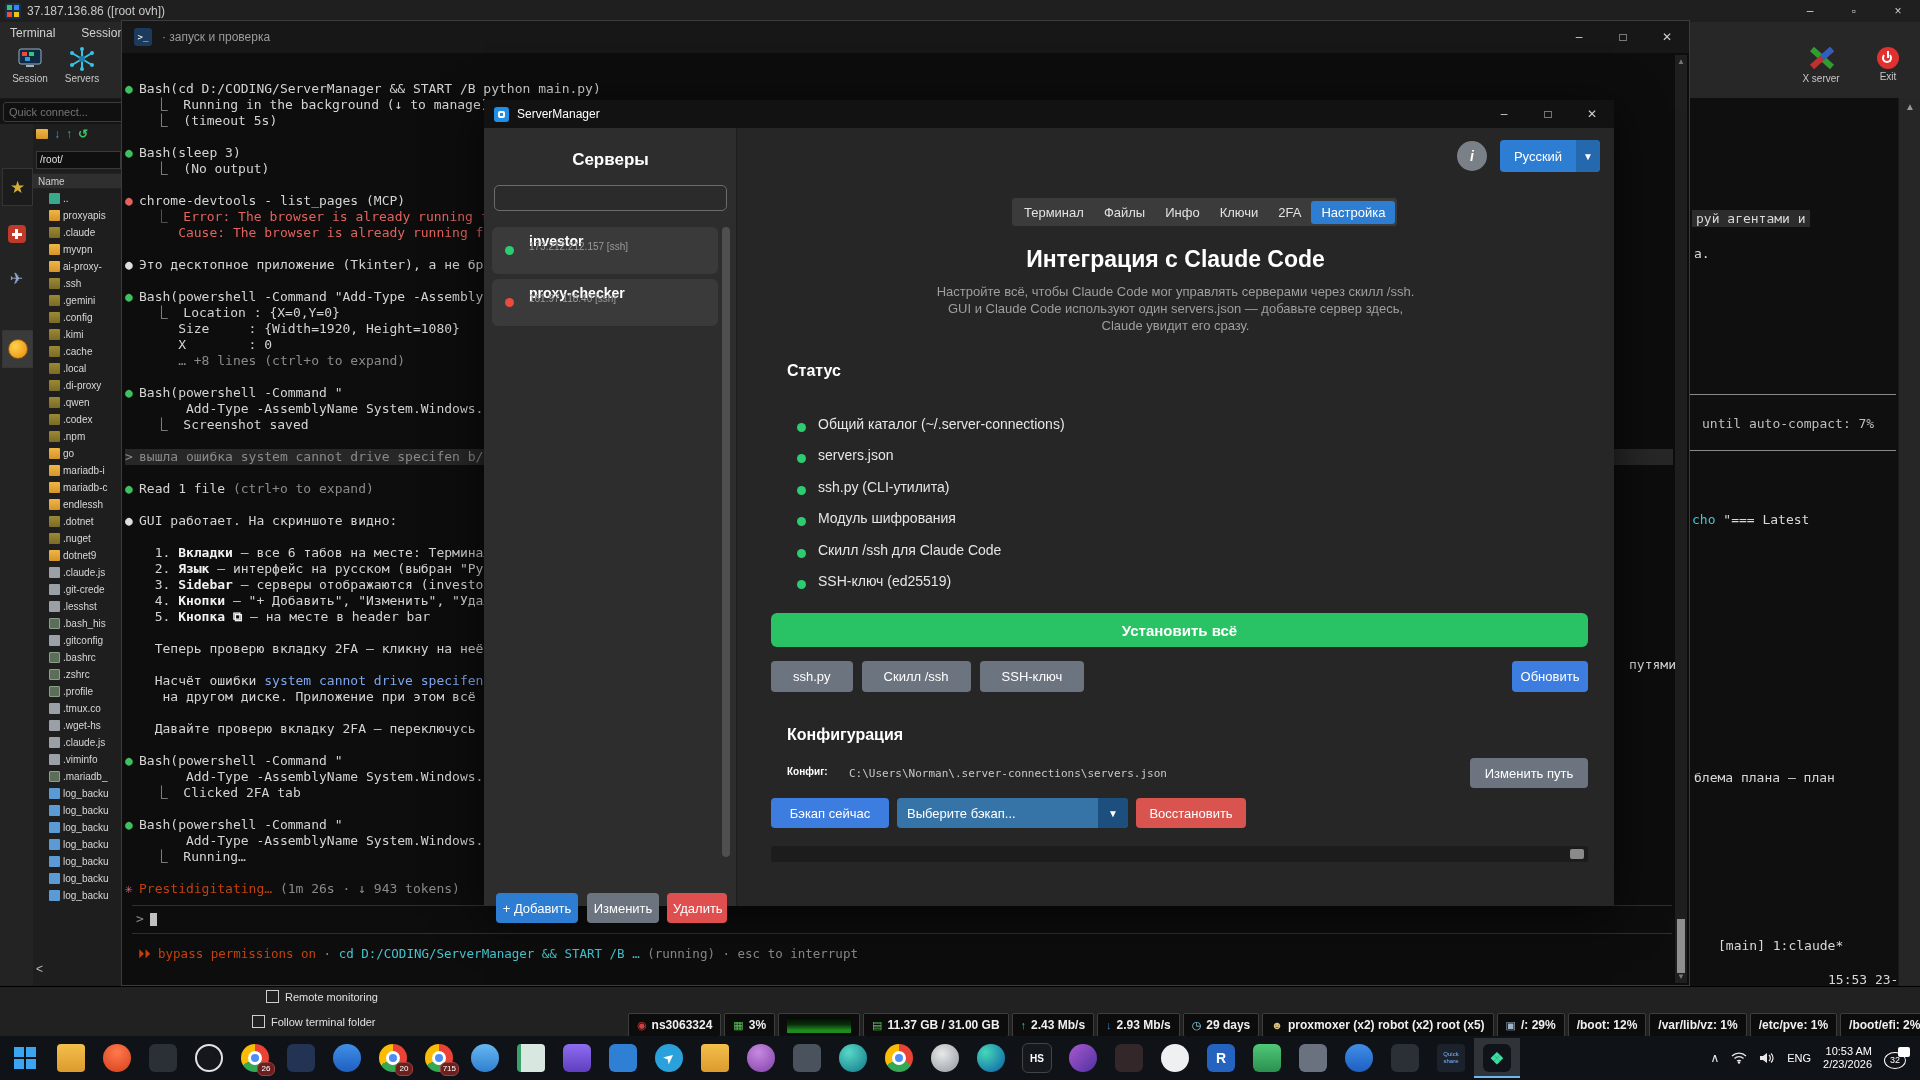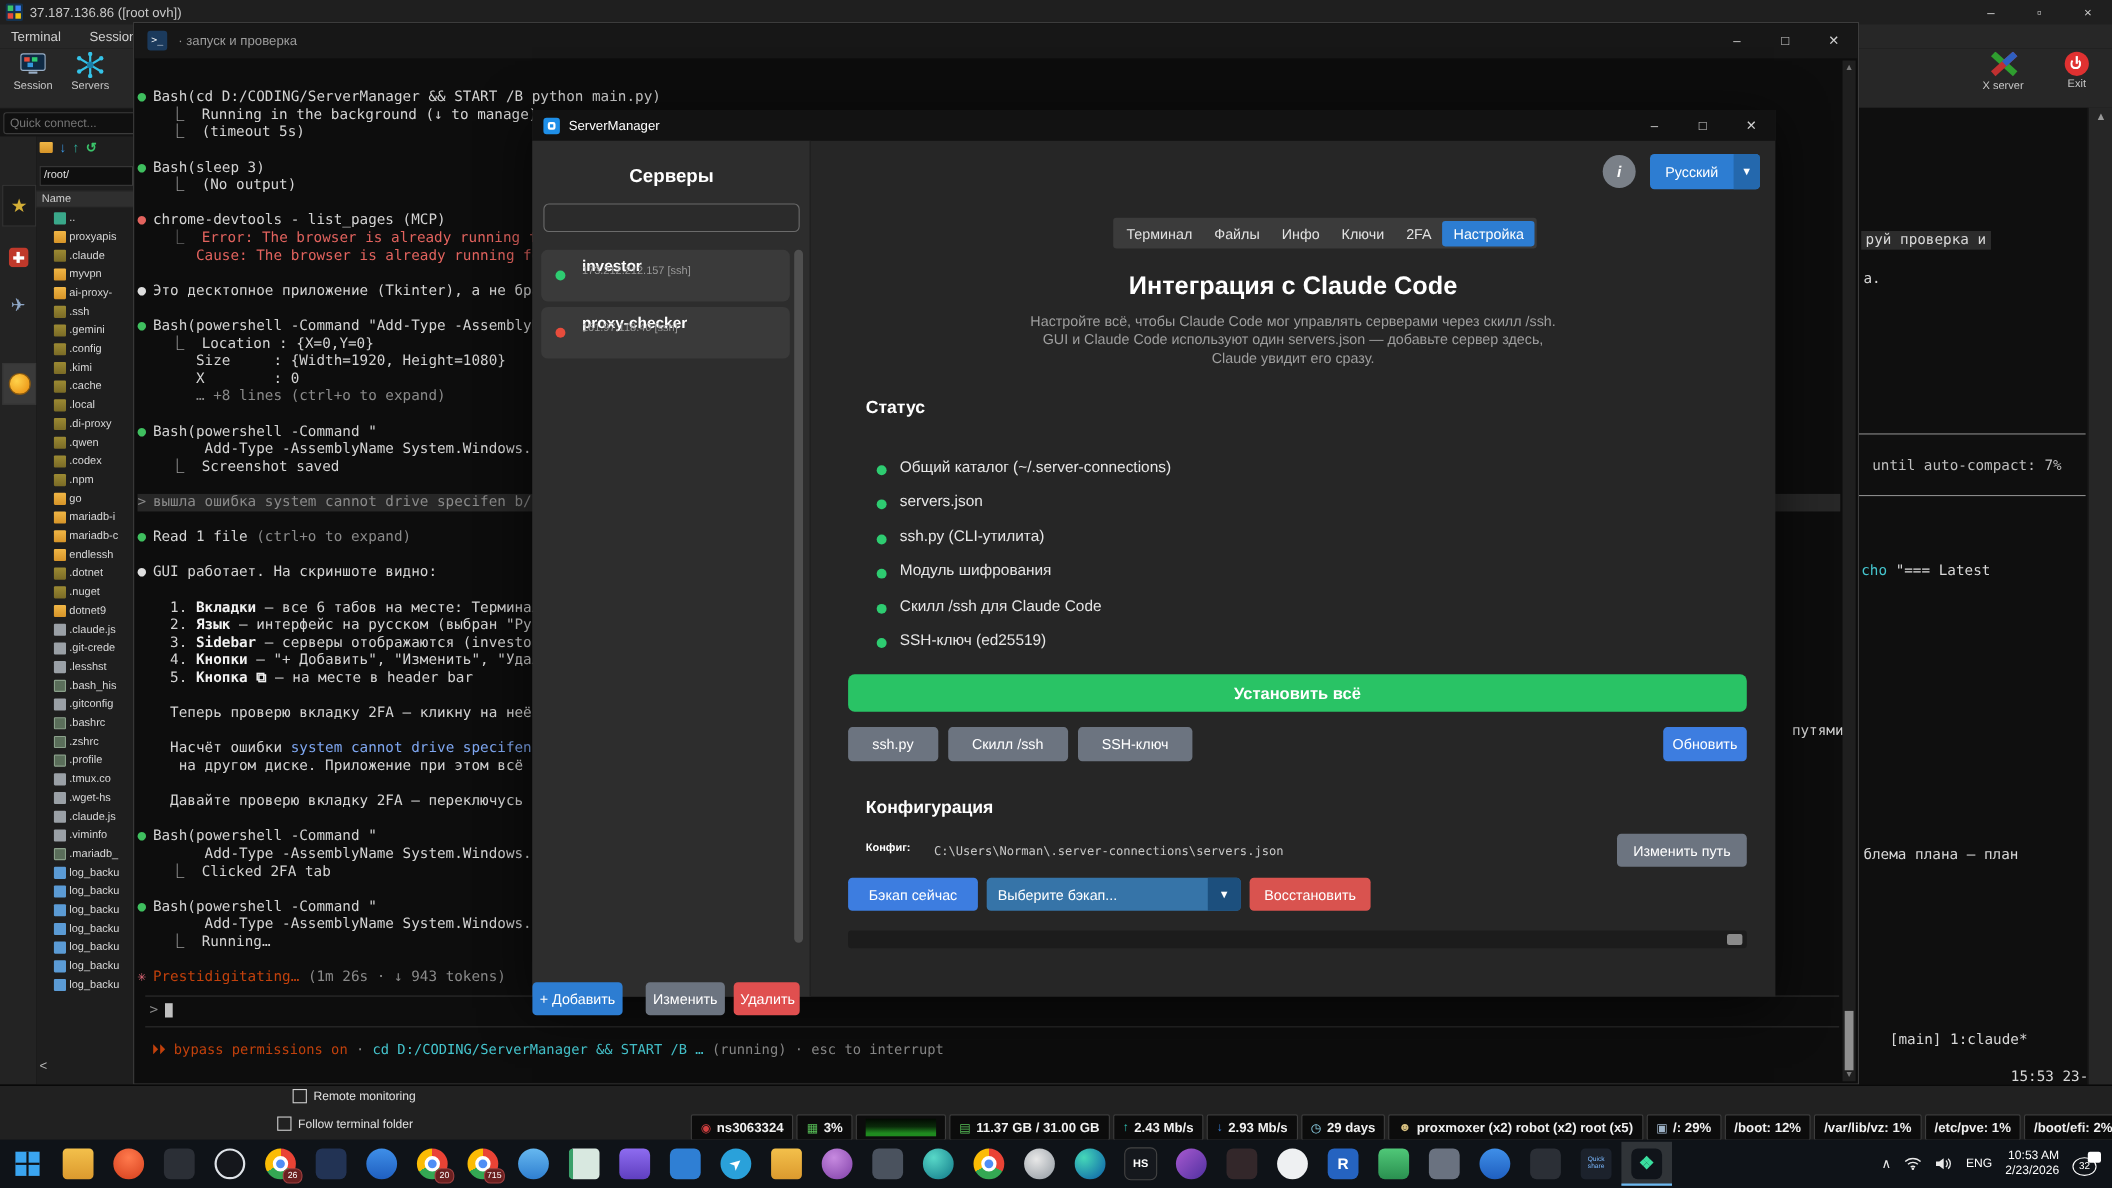"руй проверка и" span.frag { text: проверка -> агентами }
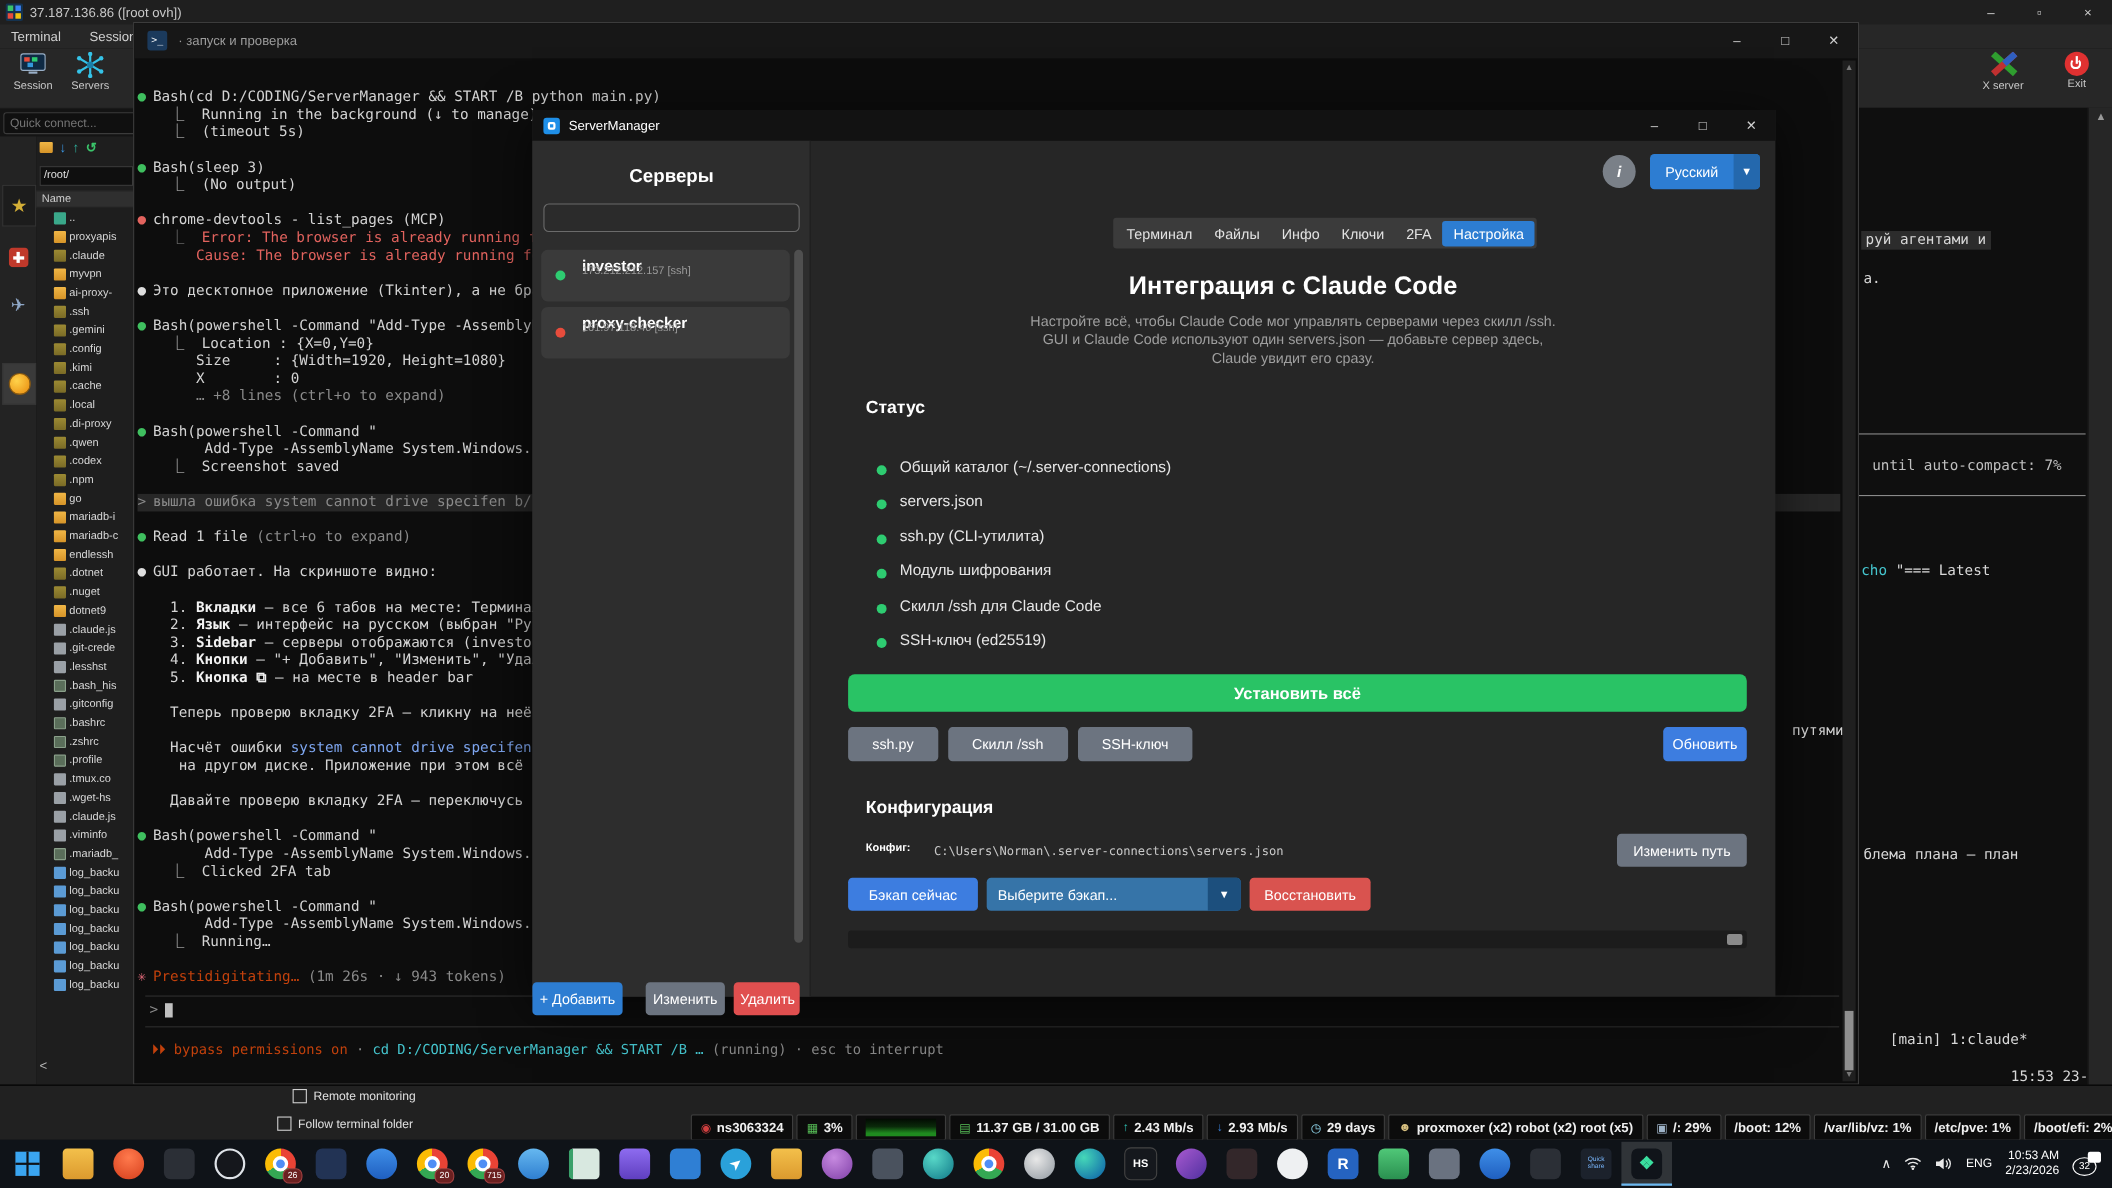"+ Добавить" #btn-add { left: 0 -> 12px }
